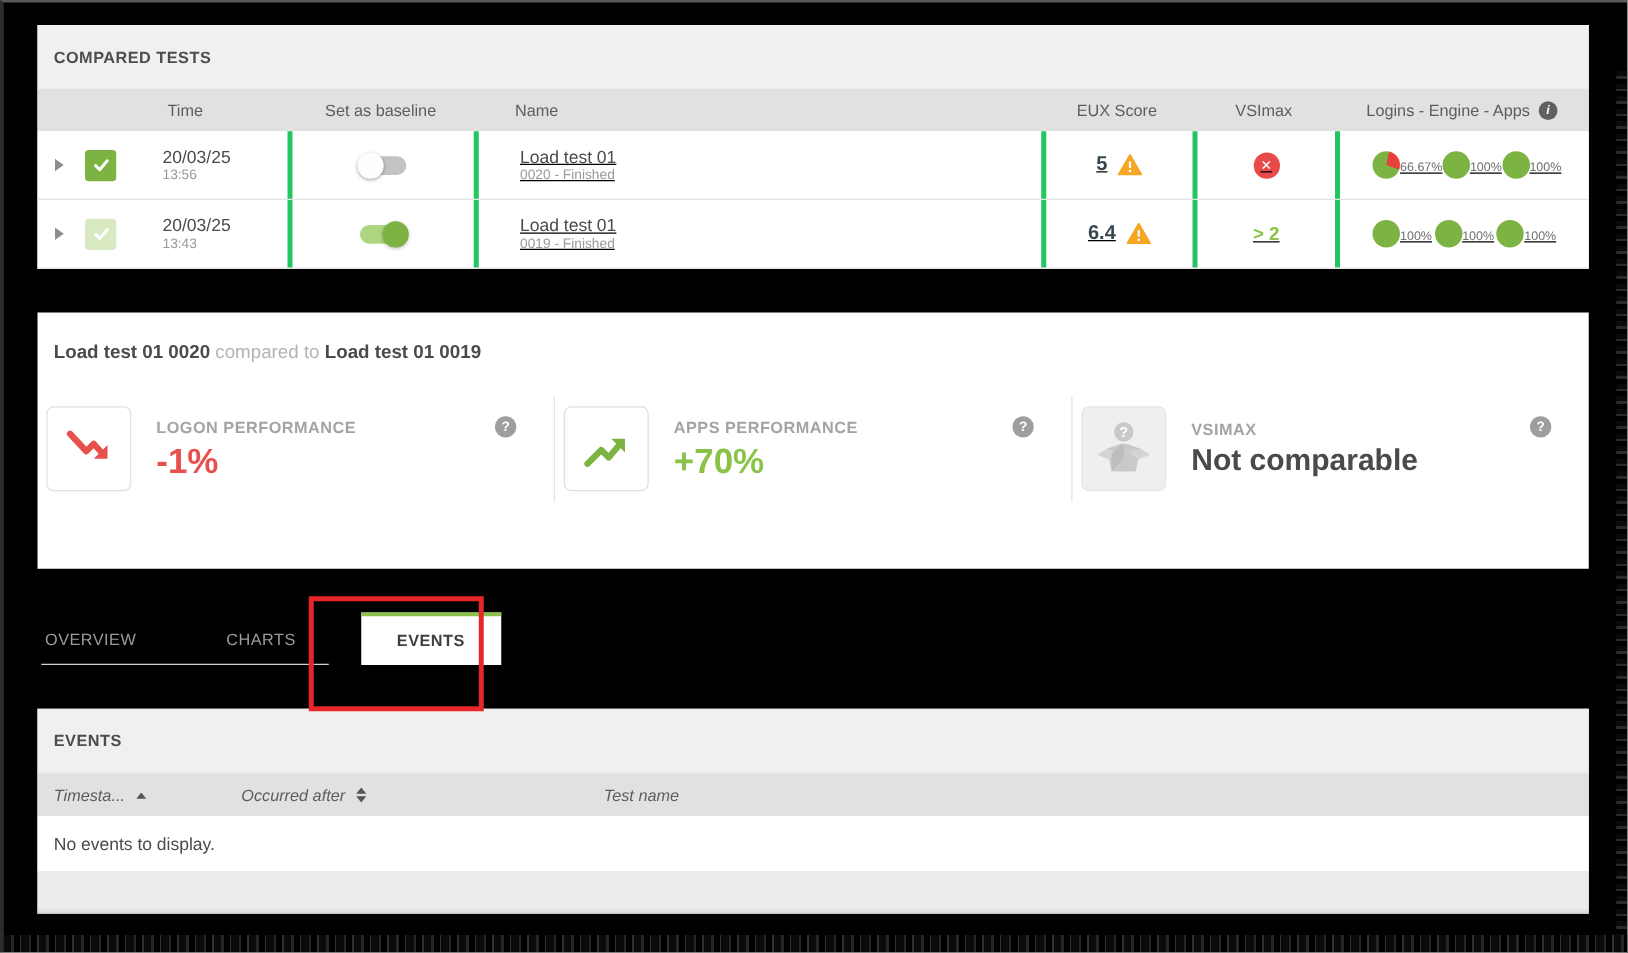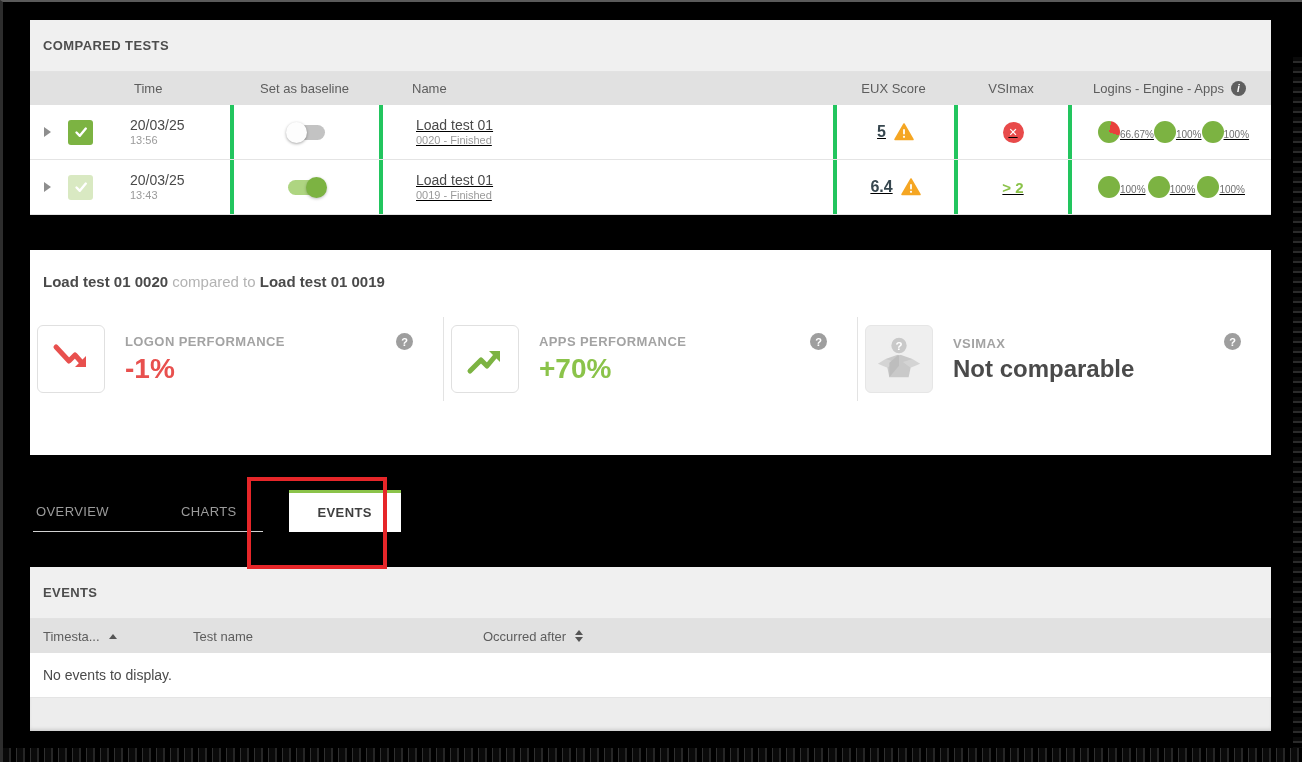"Timesta..." .e-grid { font-style: none -> italic }
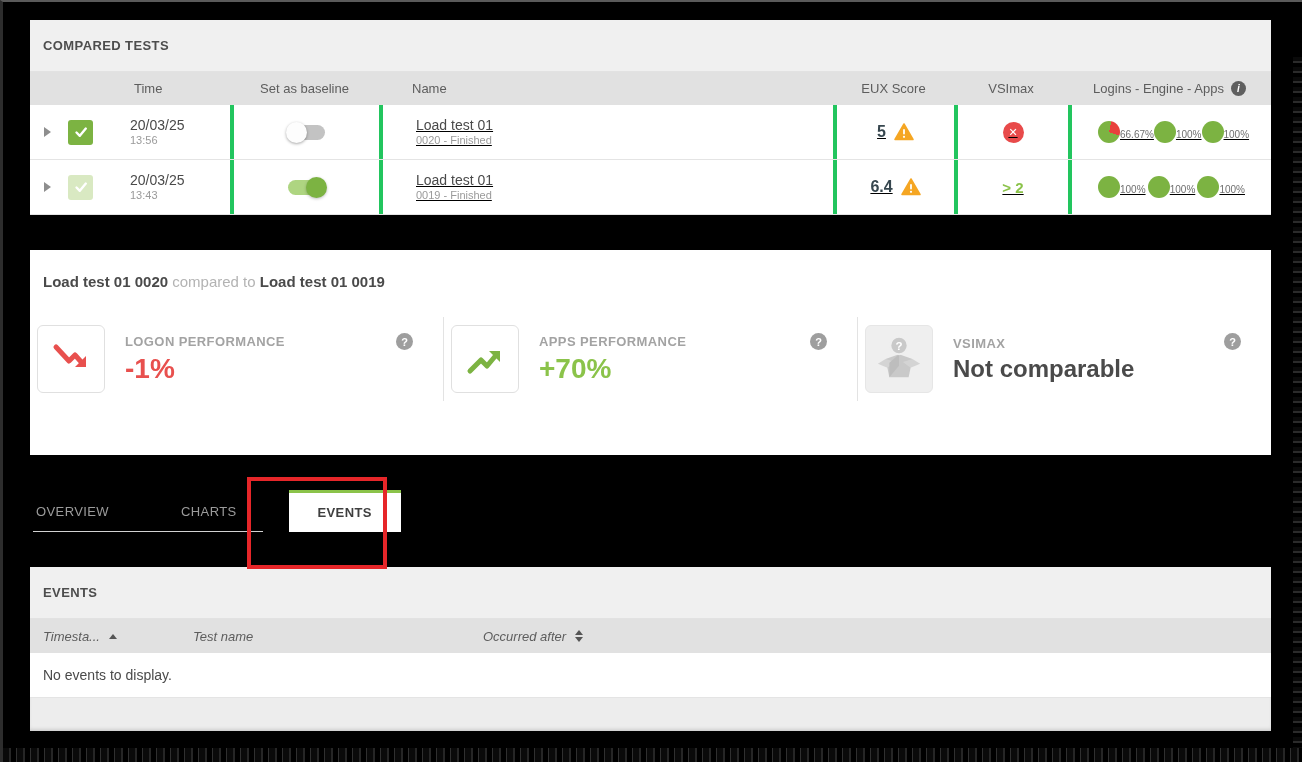"Test name" div.cell { order: before "Occurred after" -> after "Occurred after" }
